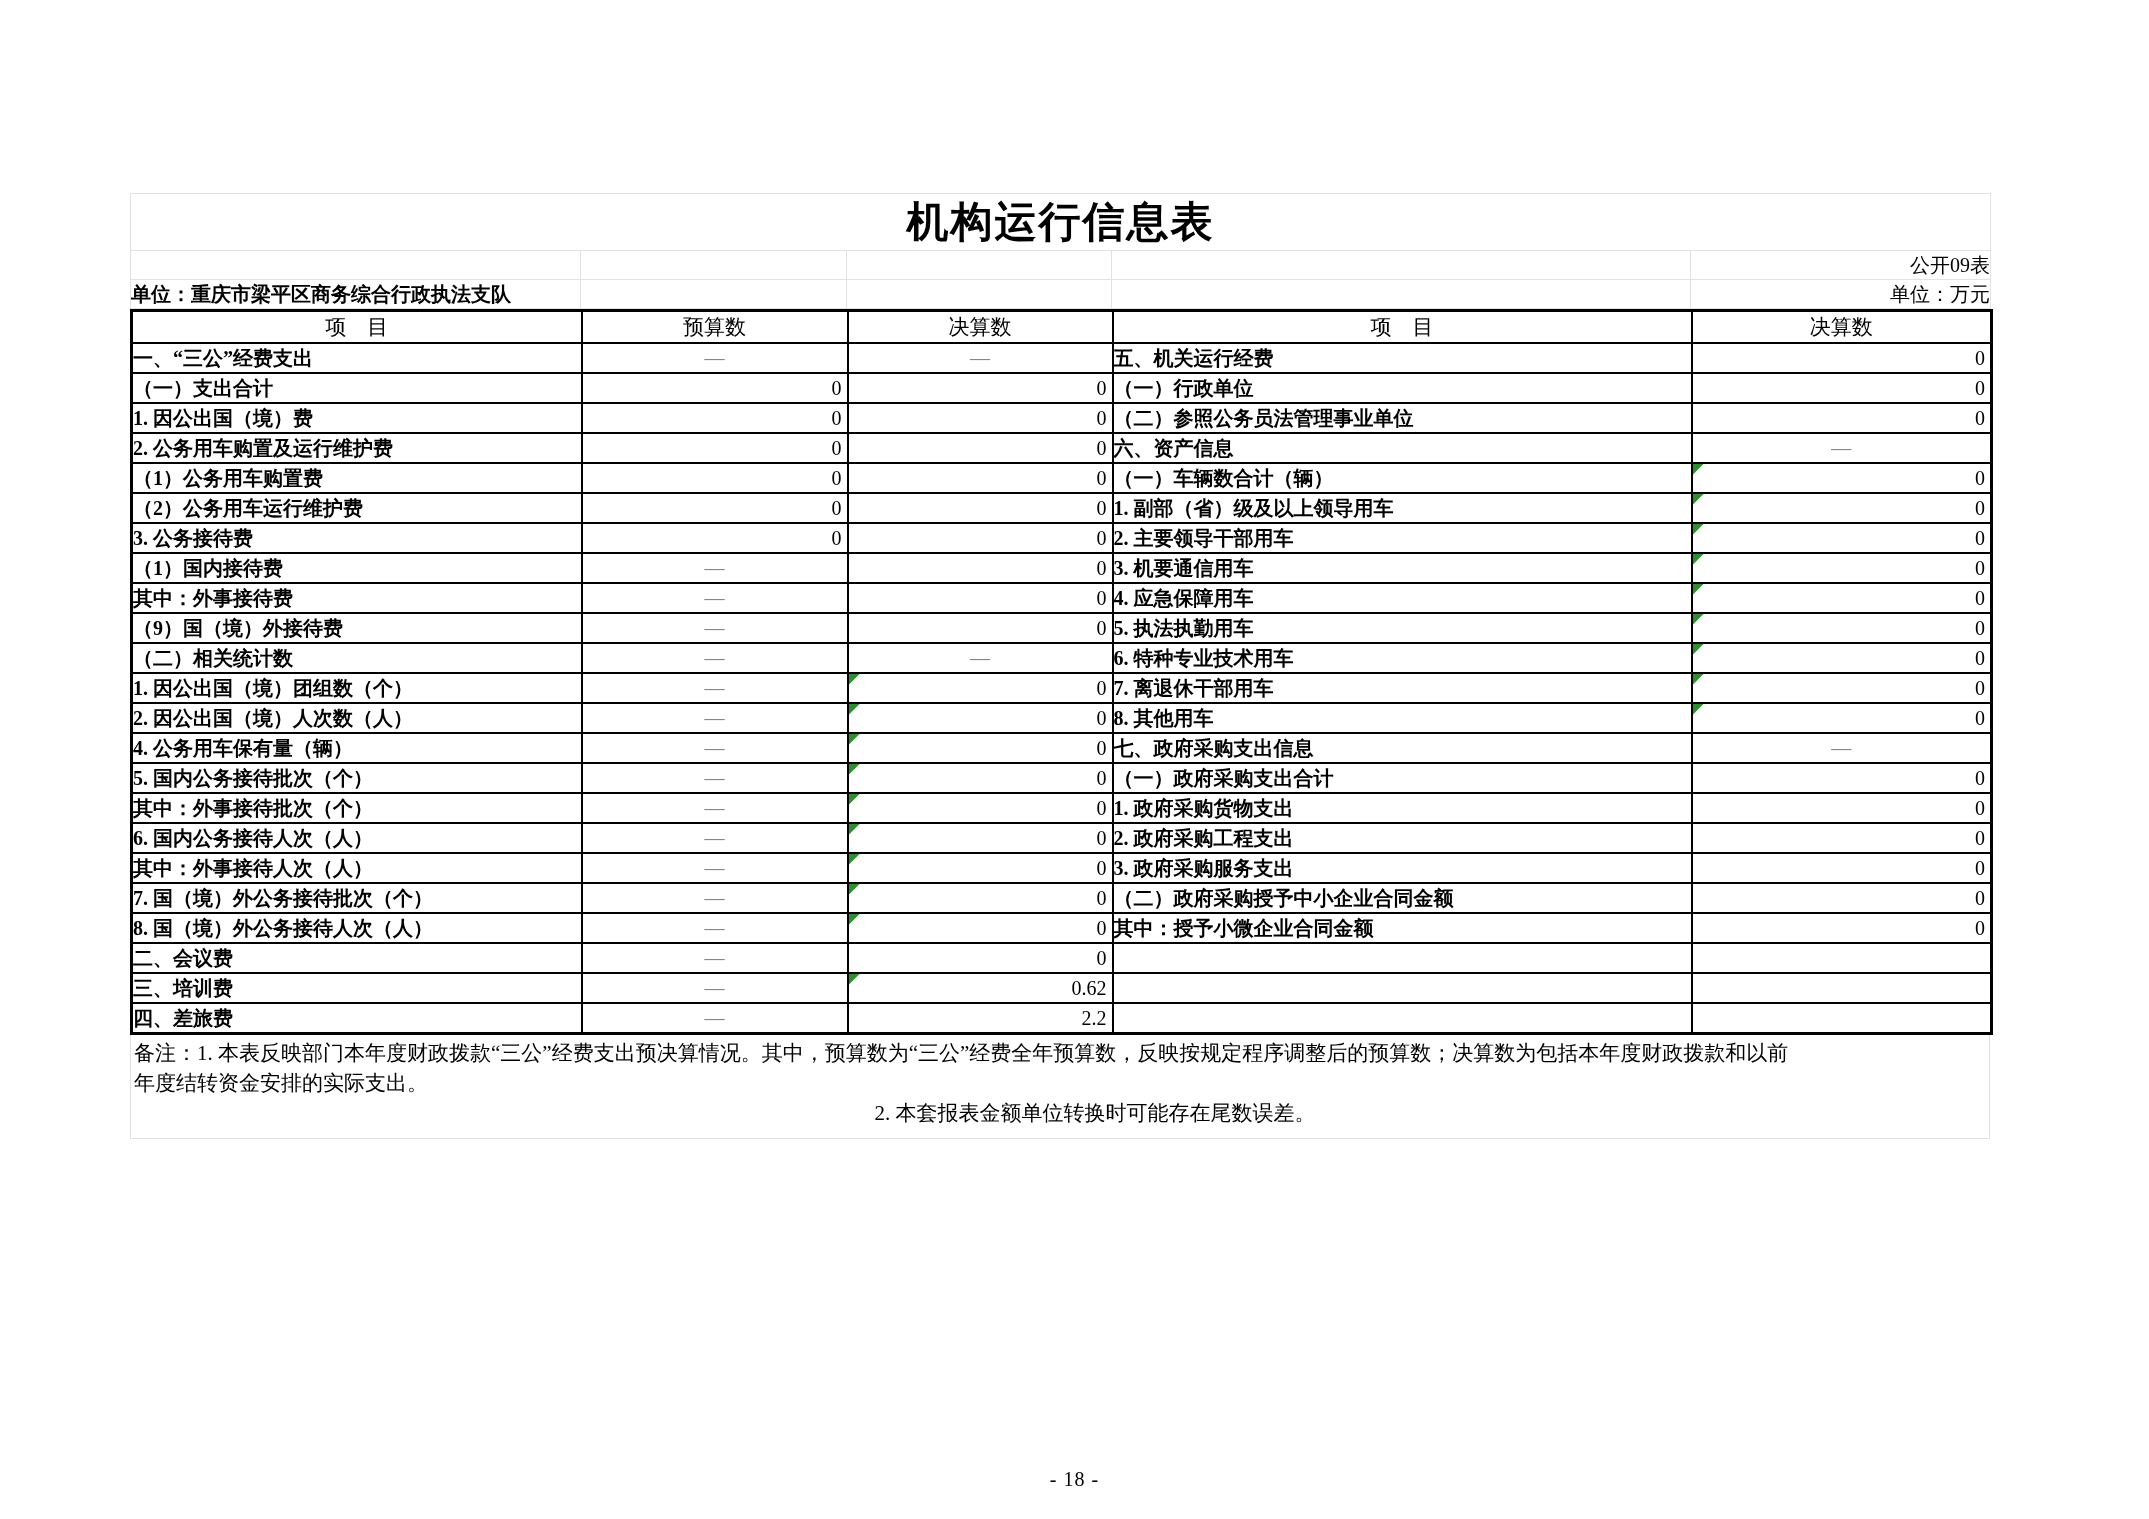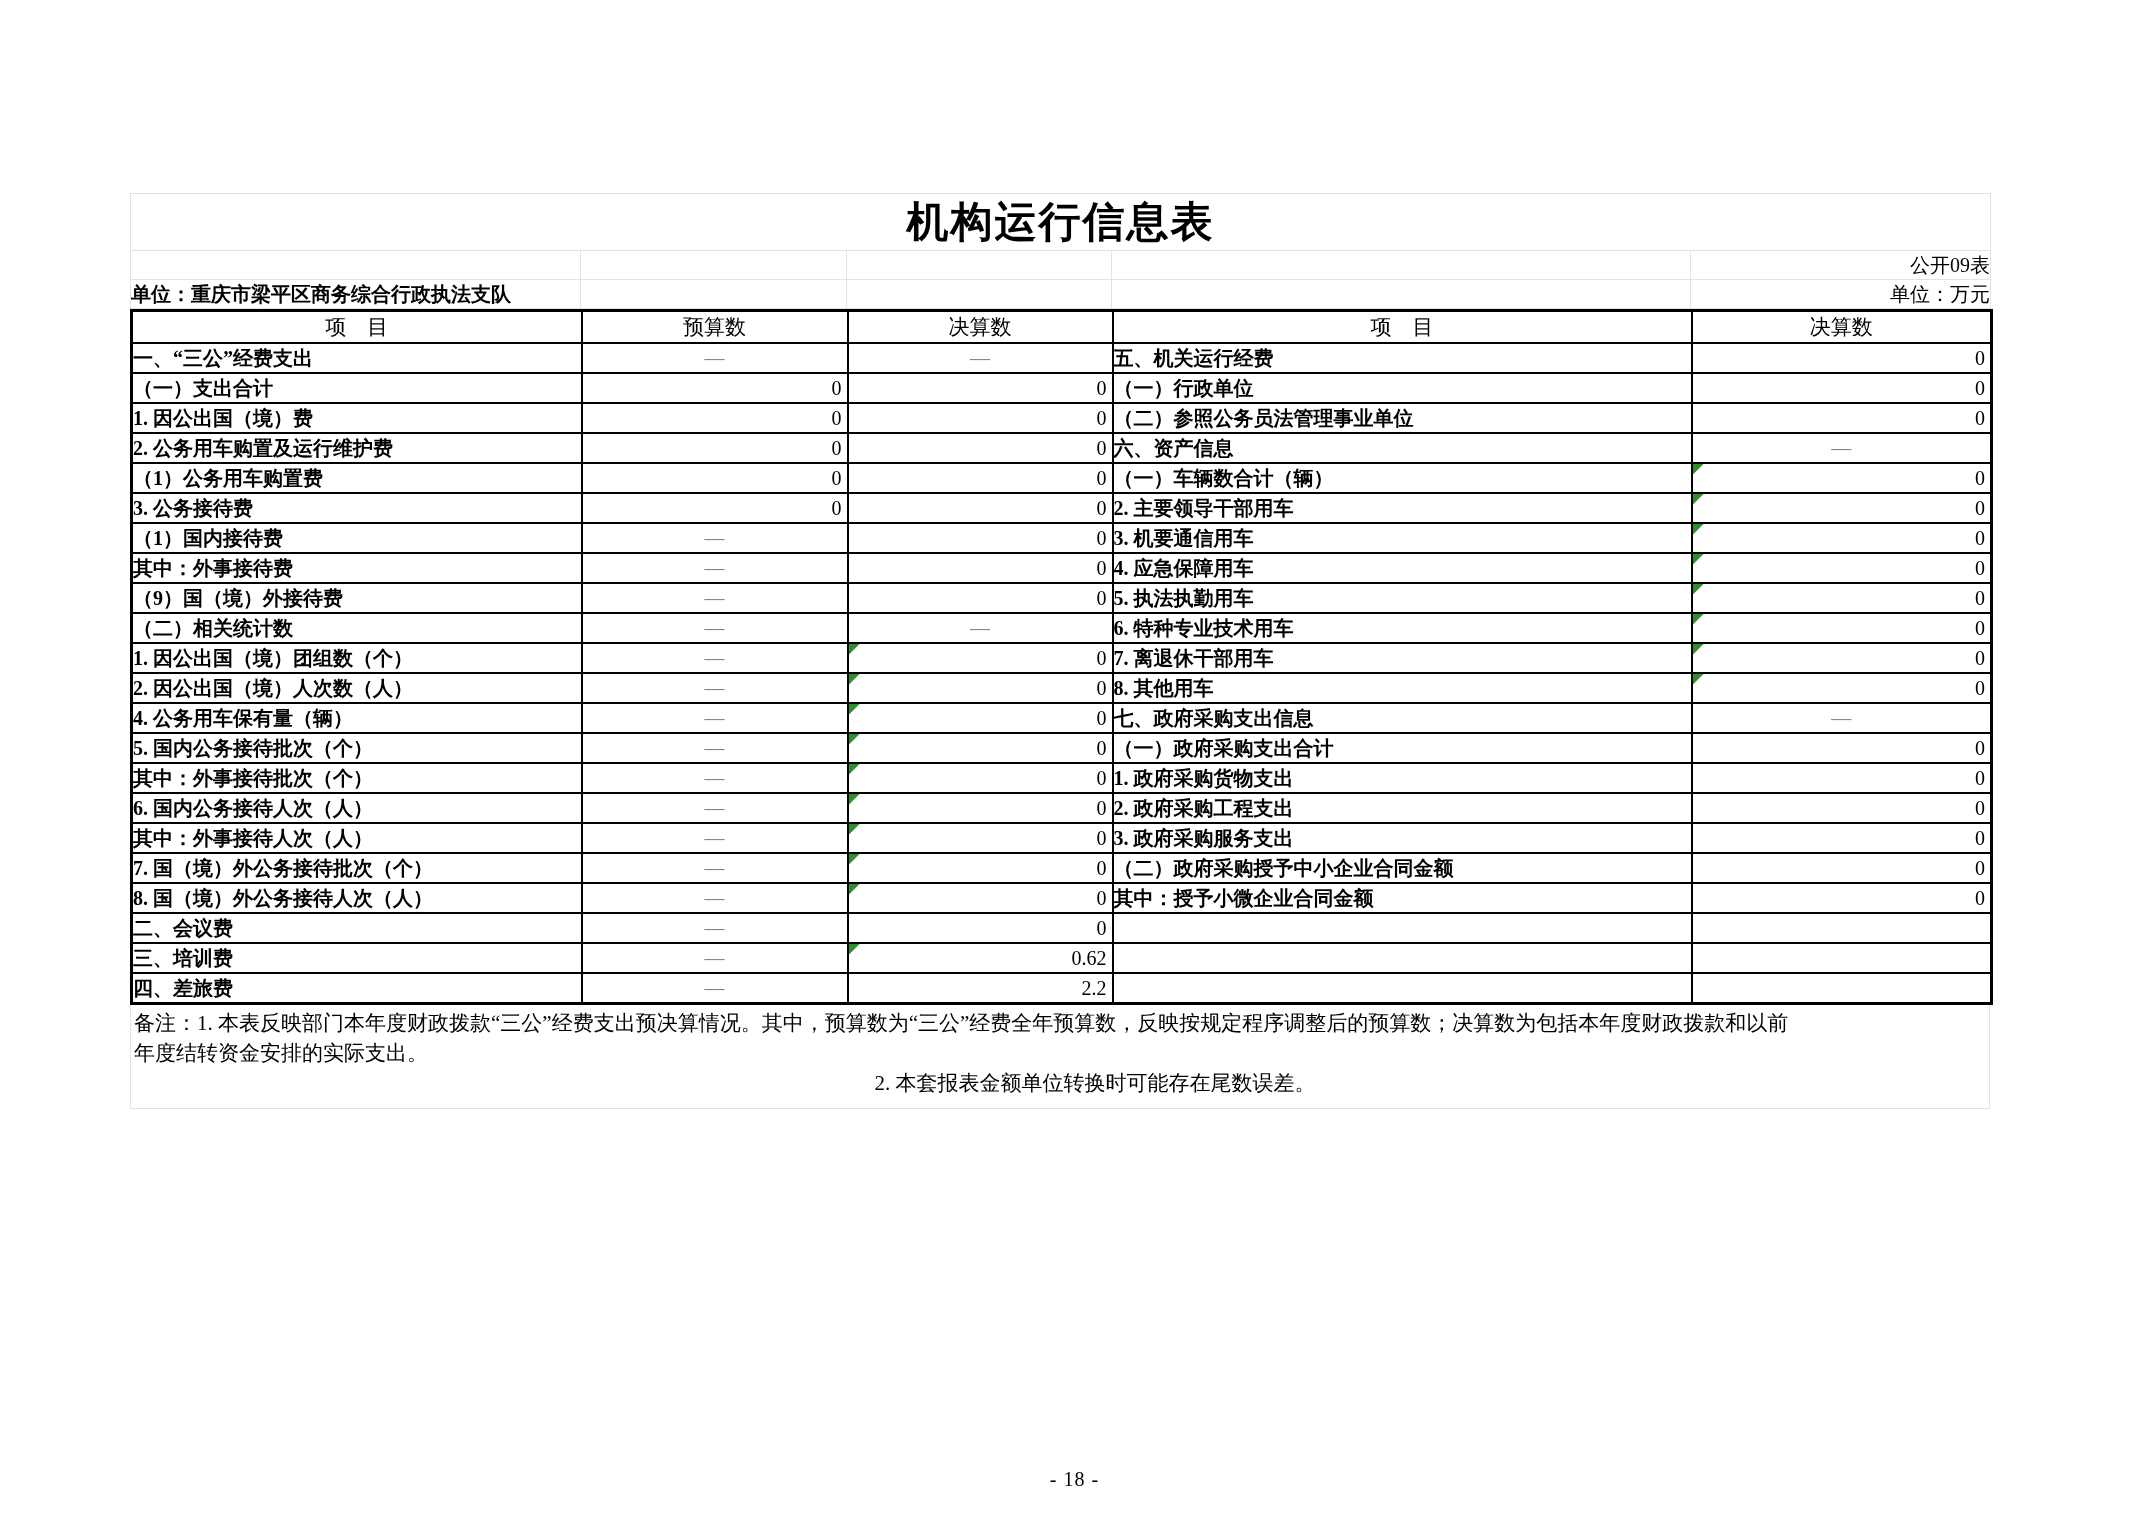"（2）公务用车运行维护费" tr { html: none -> <tr> <td>（2）公务用车运行维护费</td> <td>0</td> <td>0</td> <td>1. 副部（省）级及以上领导用车</td> <td>0<span></span></td> </tr> }
